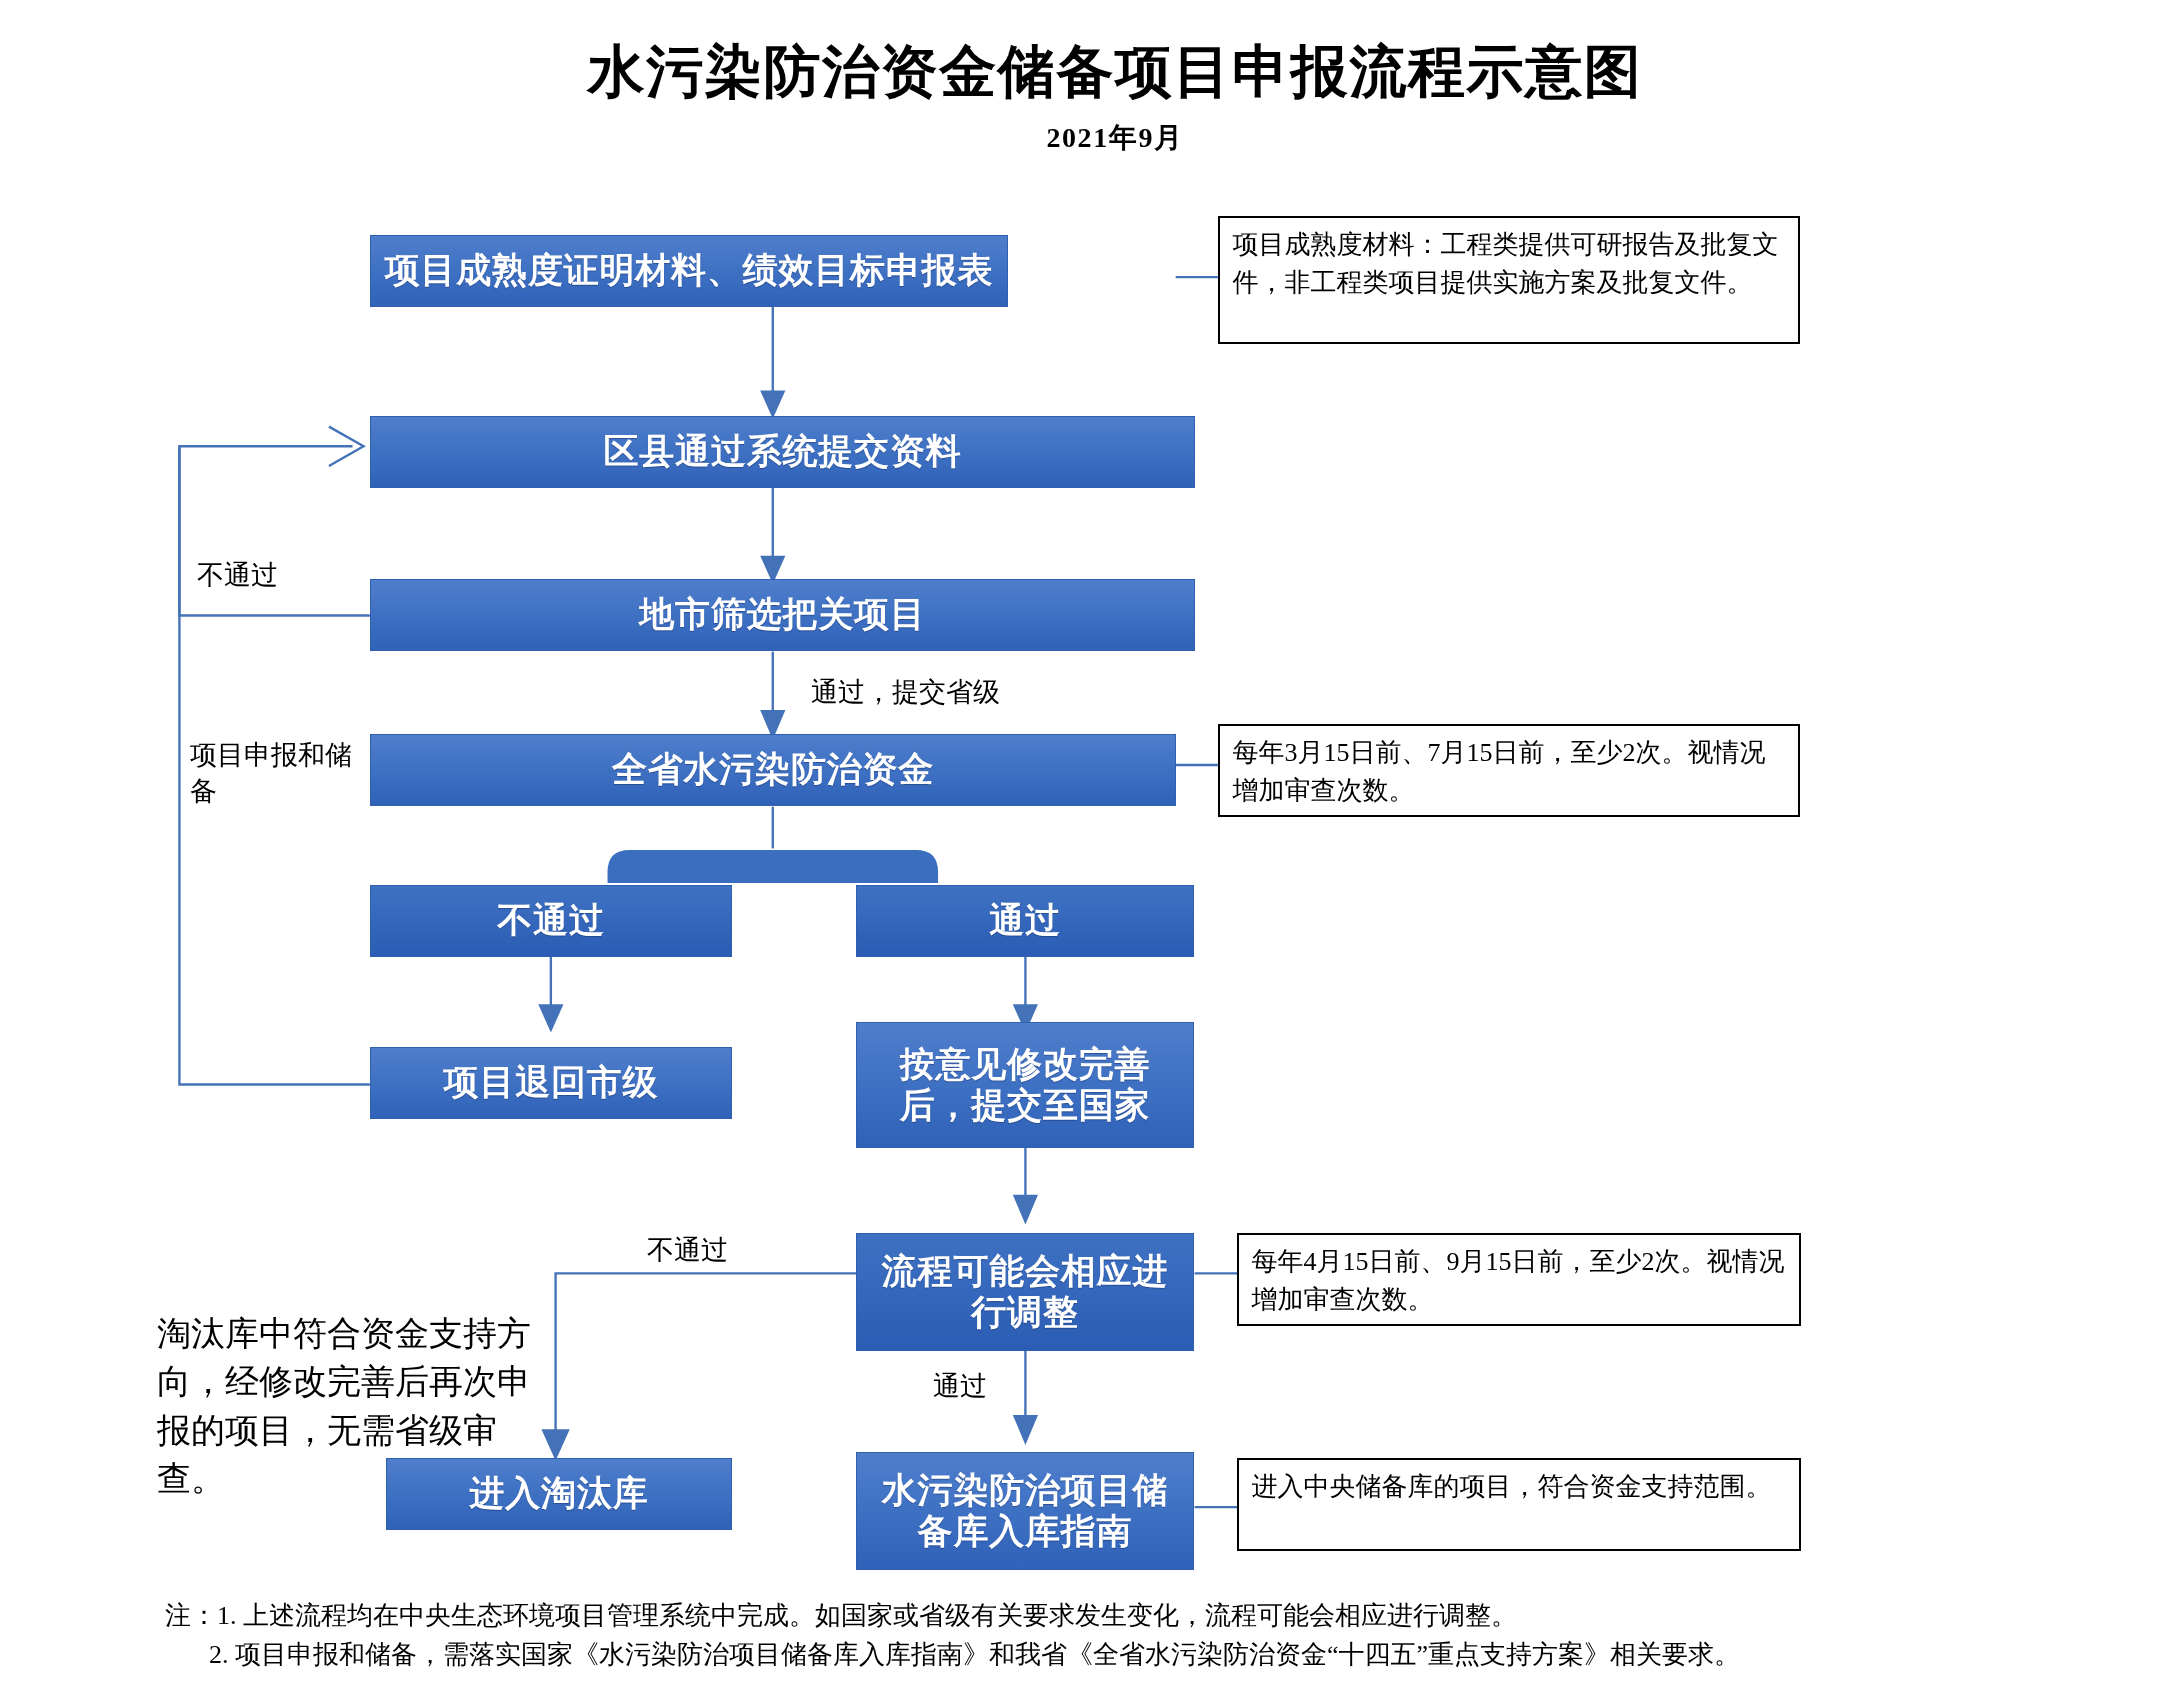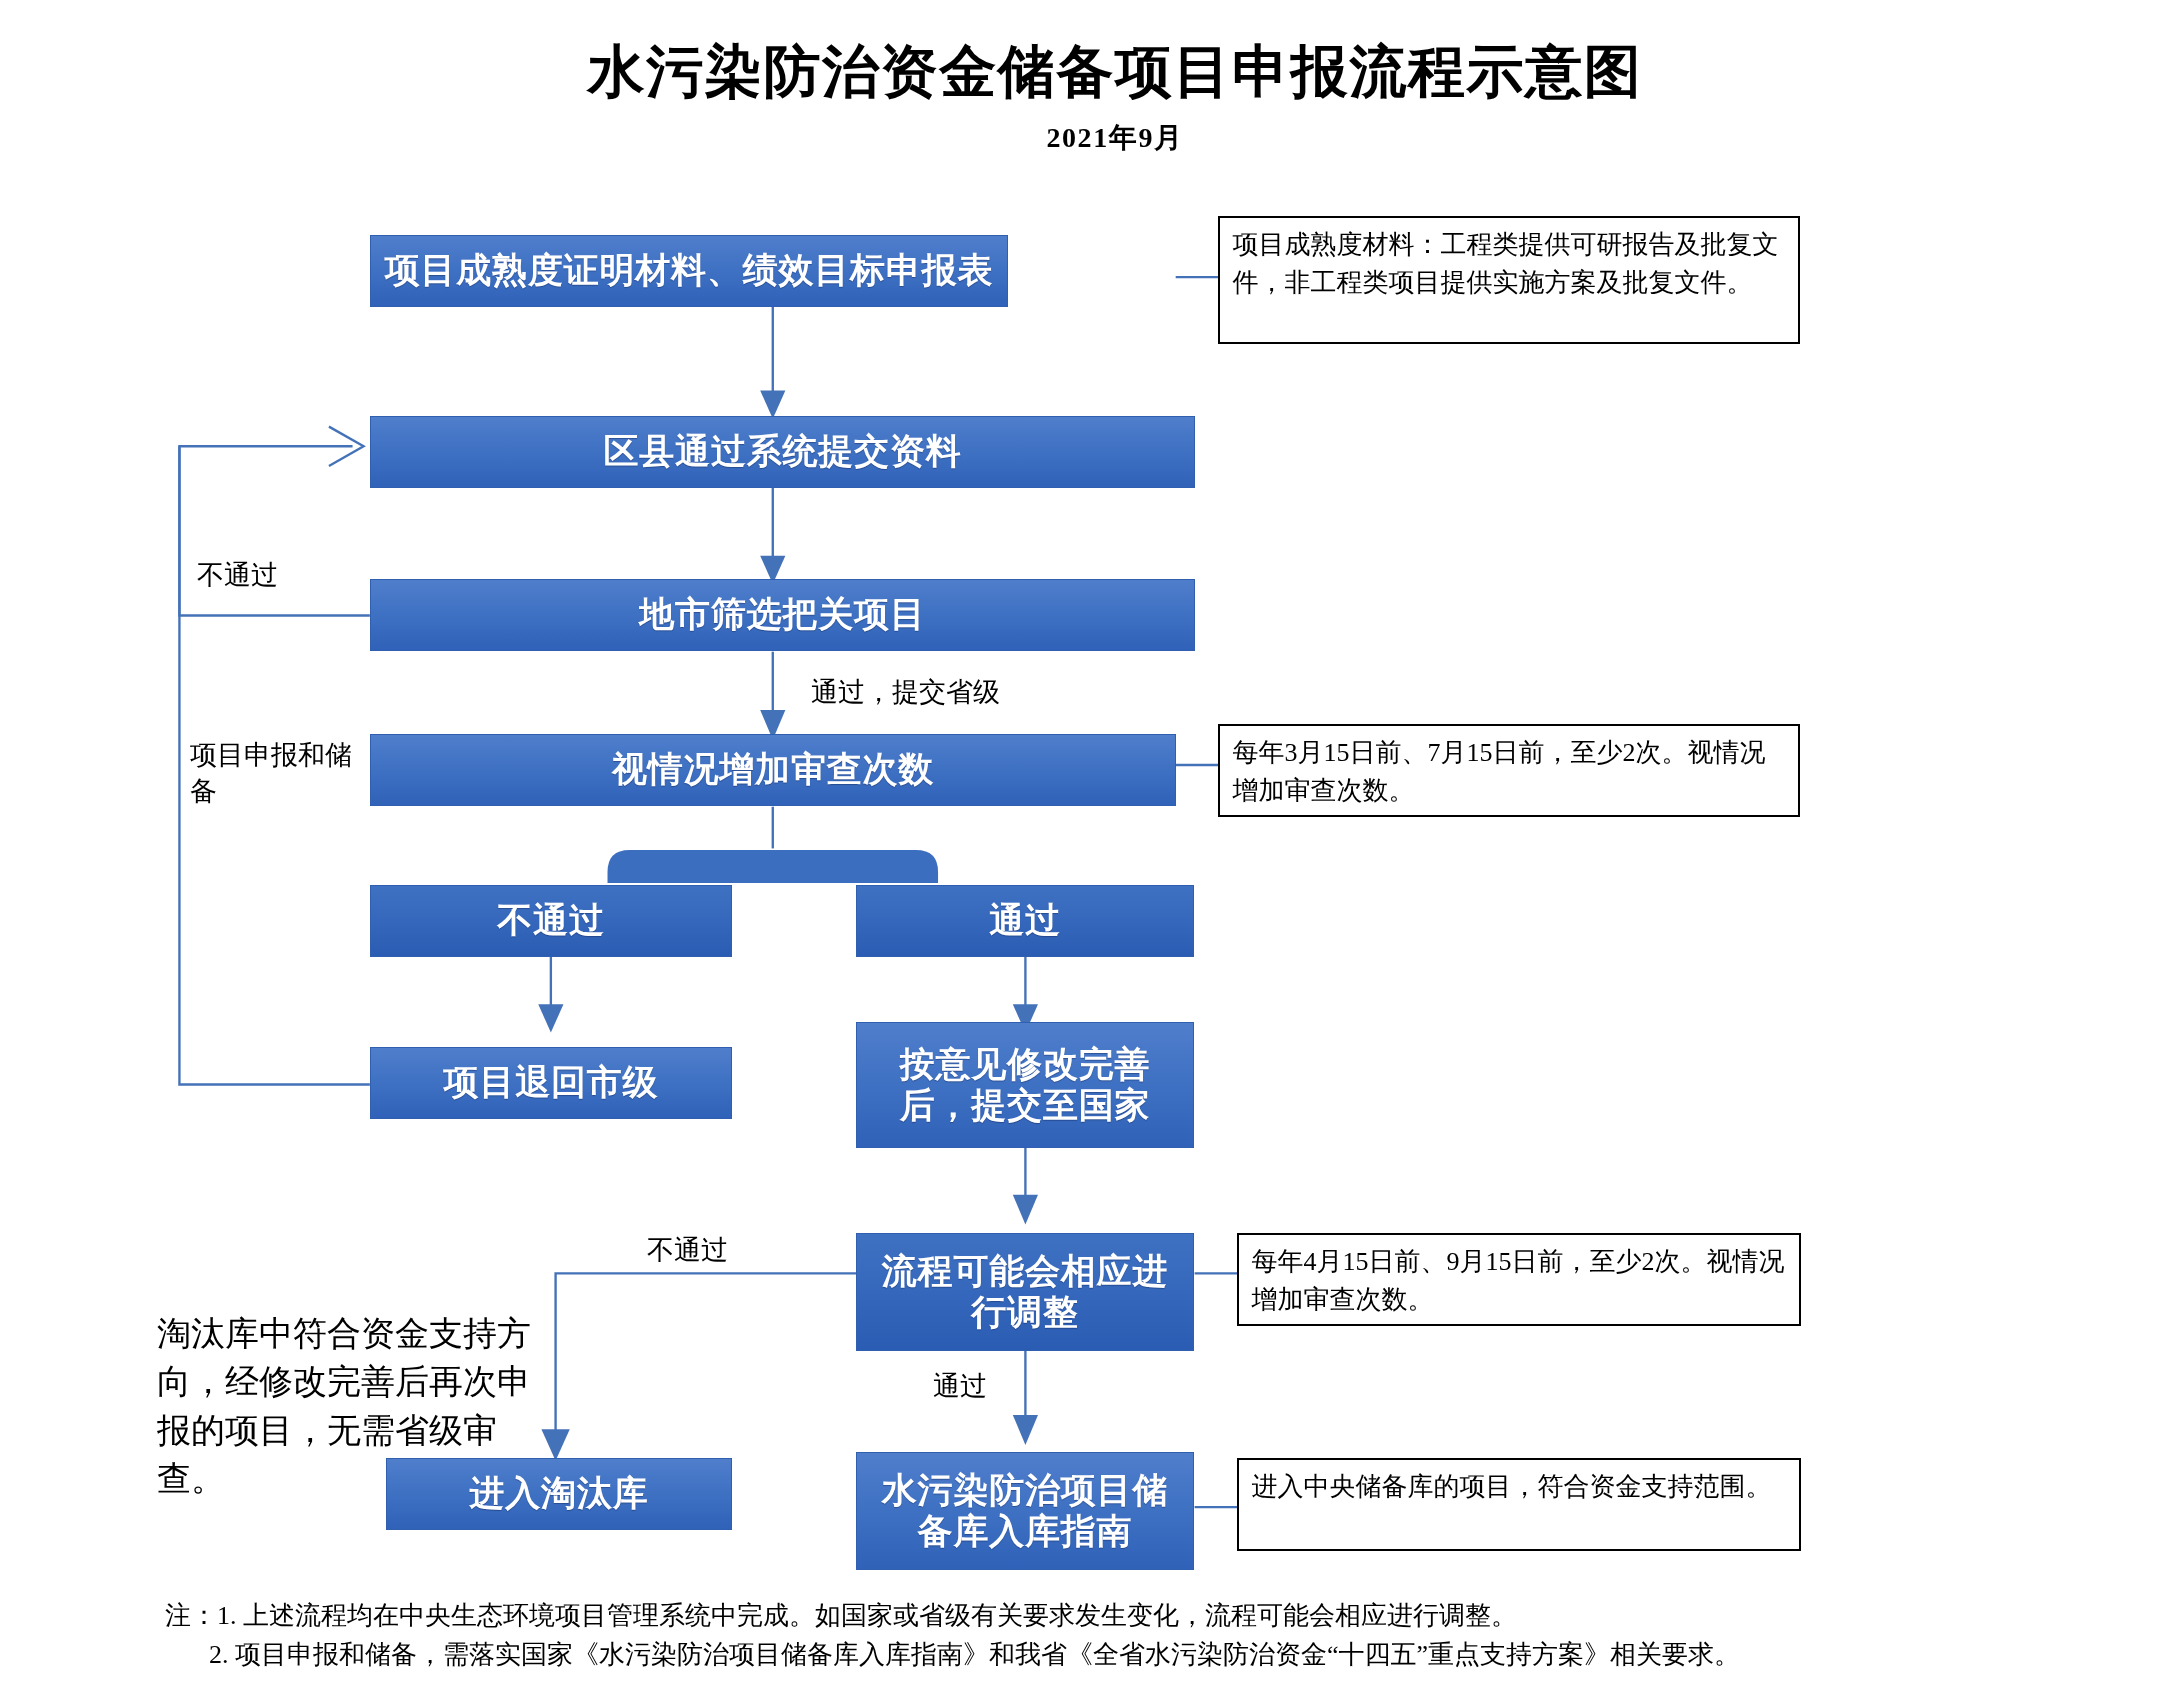"视情况增加审查次数" div.pbox { text: 视情况增加审查次数 -> 全省水污染防治资金 }
